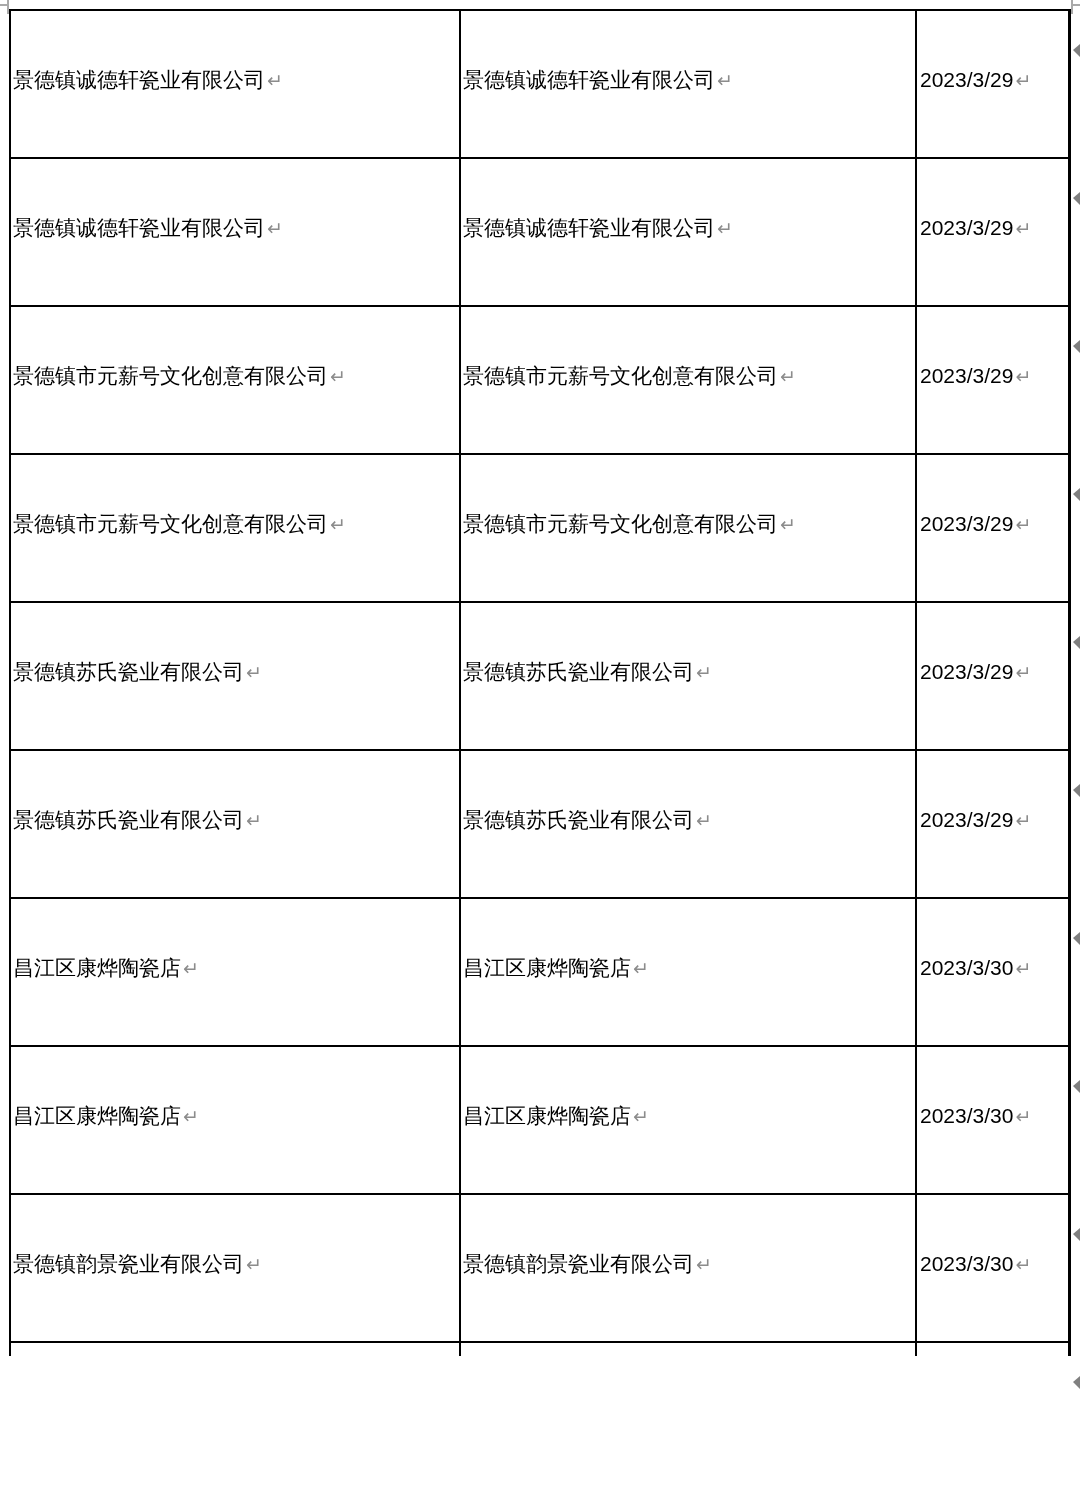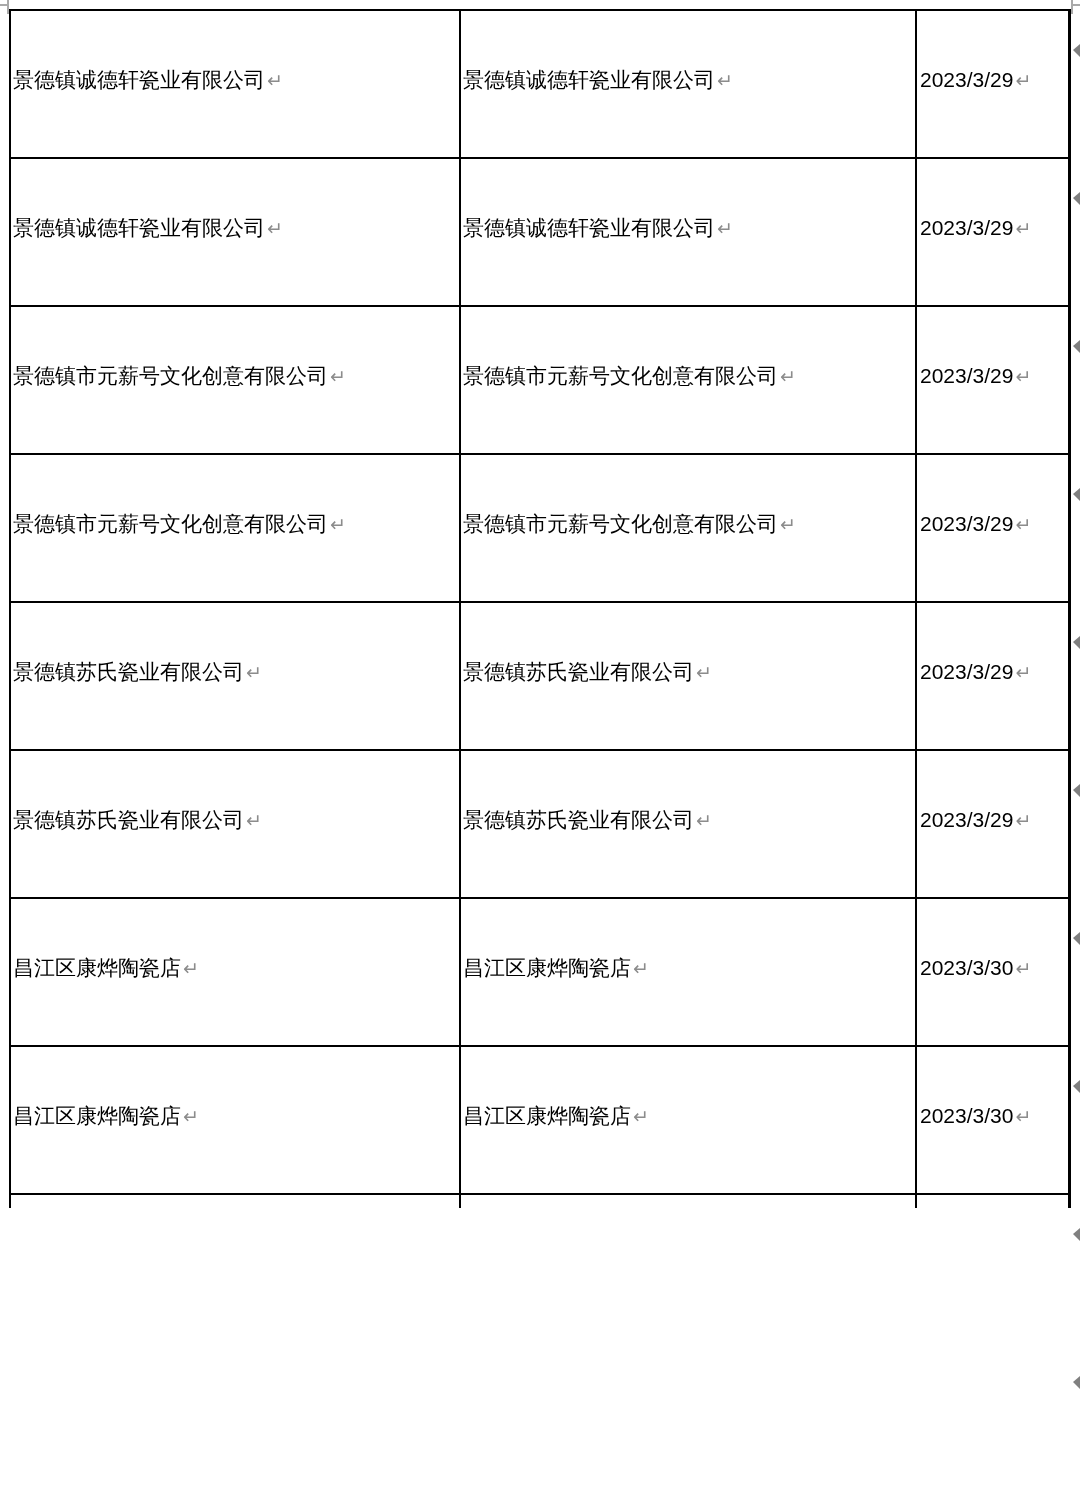"景德镇韵景瓷业有限公司↵" tr.data-row { html: none -> <tr> <td><span>景德镇韵景瓷业有限公司</span><span>↵</span></td> <td><span>景德镇韵景瓷业有限公司</span><span>↵</span></td> <td><span>2023/3/30</span><span>↵</span></td> </tr> }
